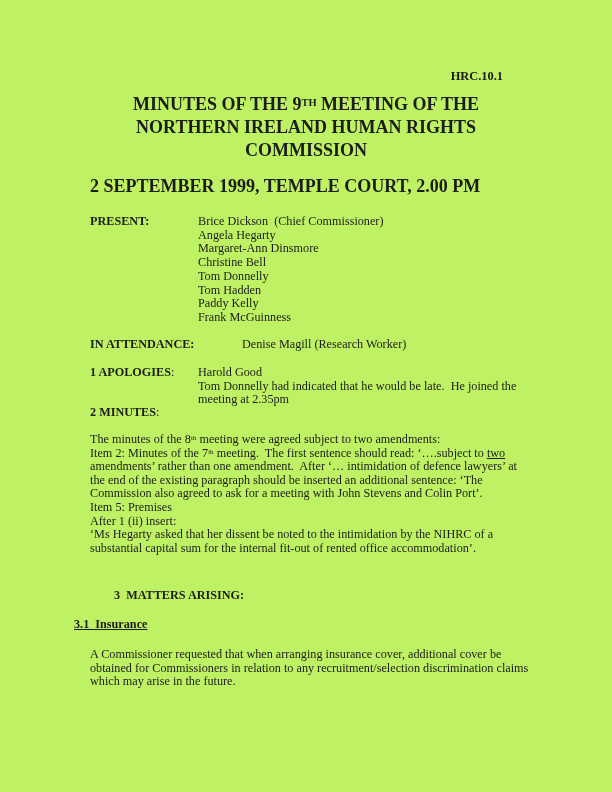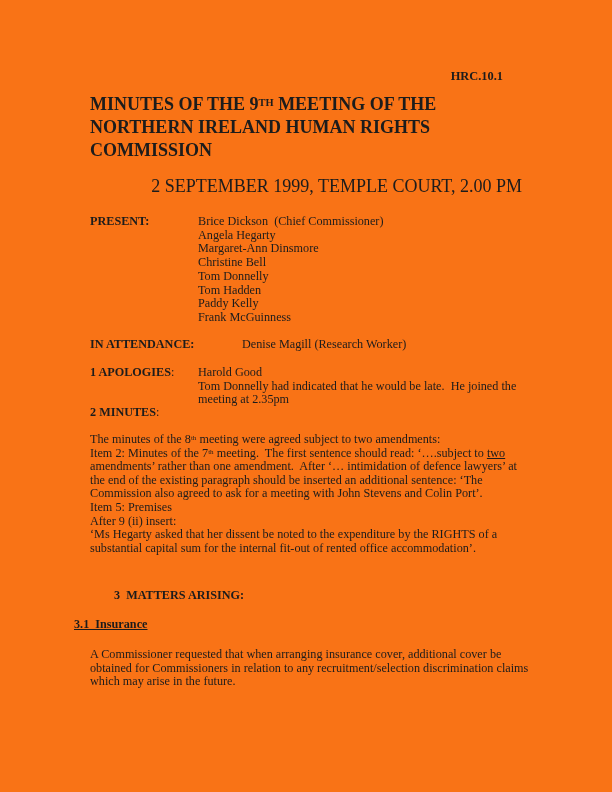"HRC.10.1" .page { background: #f97316 -> #bef264 }
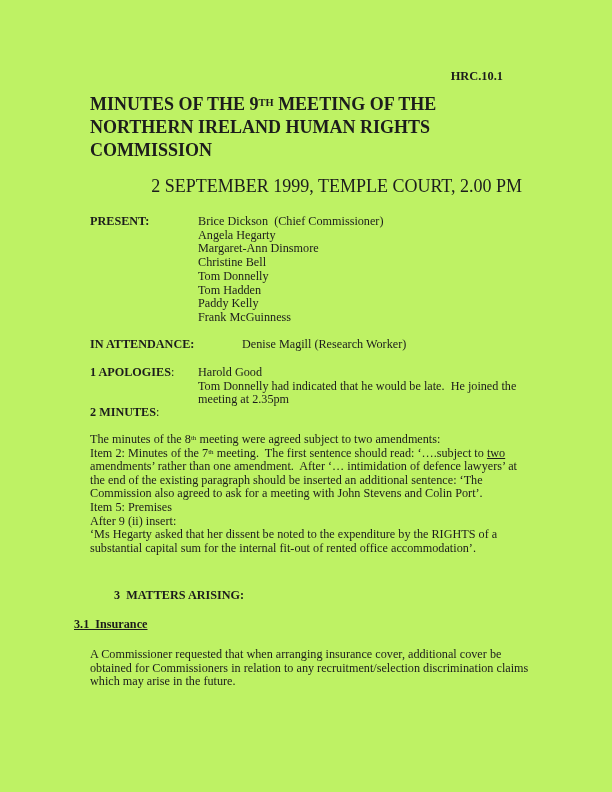"MINUTES OF THE 9TH MEETING" .title { text-align: left -> center }
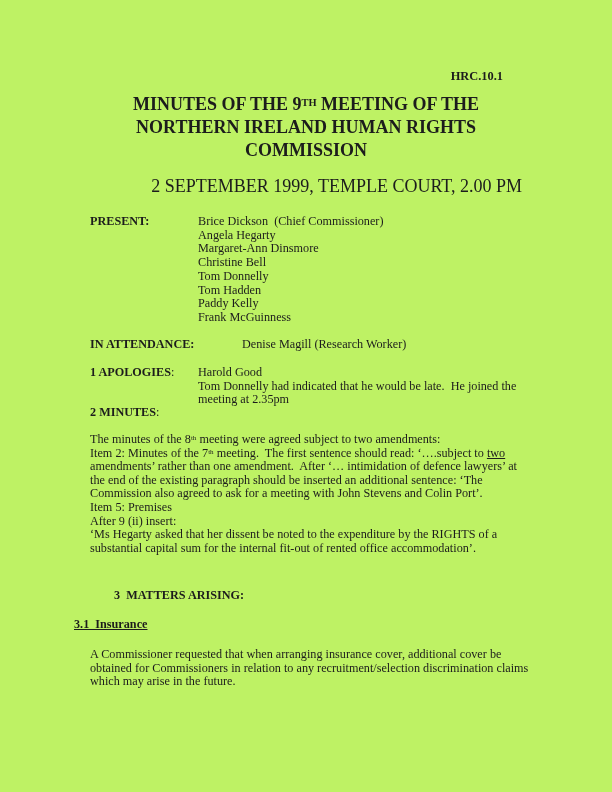"2 SEPTEMBER 1999, TEMPLE COURT," .date-line { font-weight: normal -> bold; text-align: right -> left }
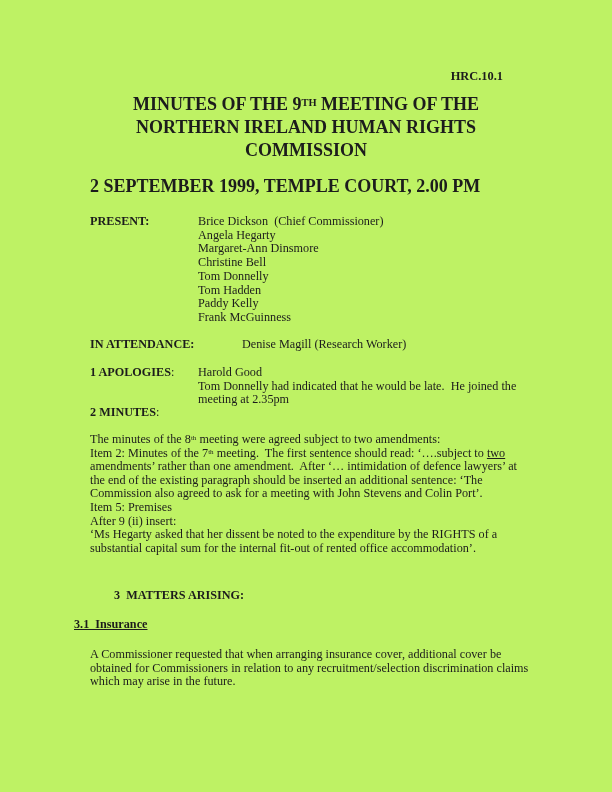"After 9 (ii) insert:" span { text: 9 -> 1 }
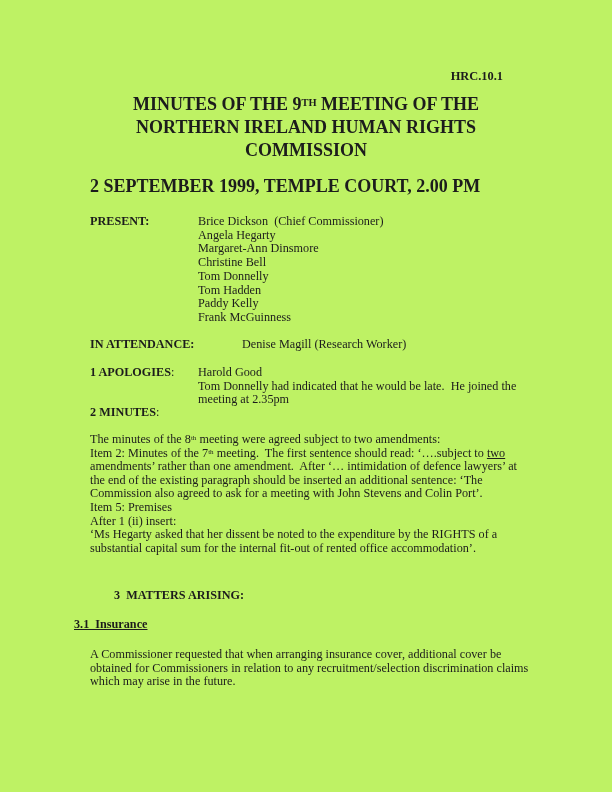"‘Ms Hegarty asked that her" span { text: expenditure by the RIGHTS -> intimidation by the NIHRC }
